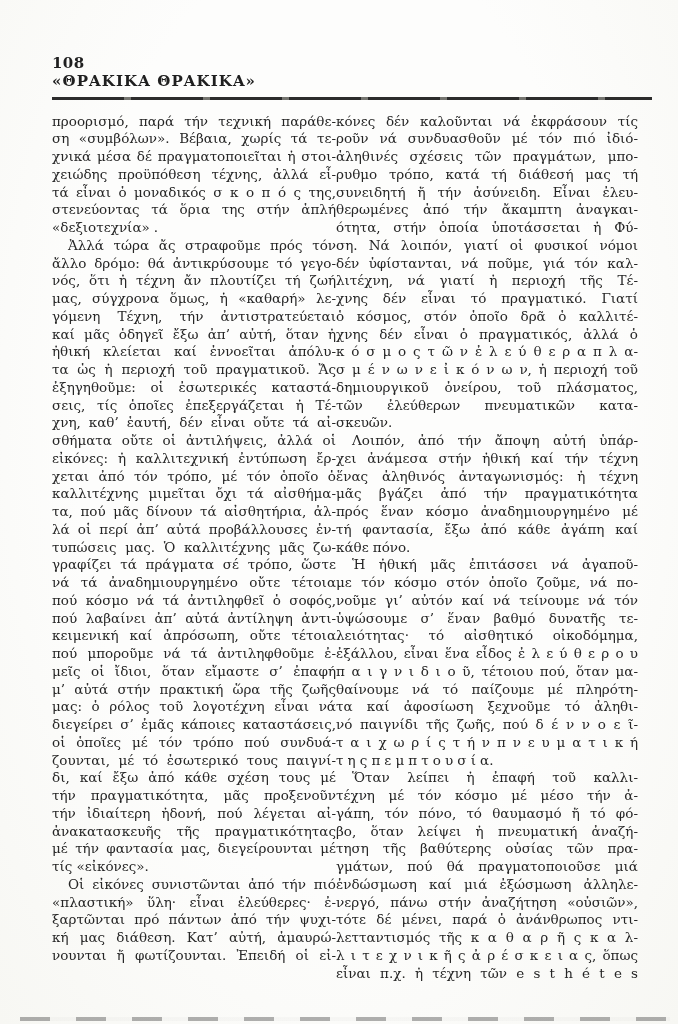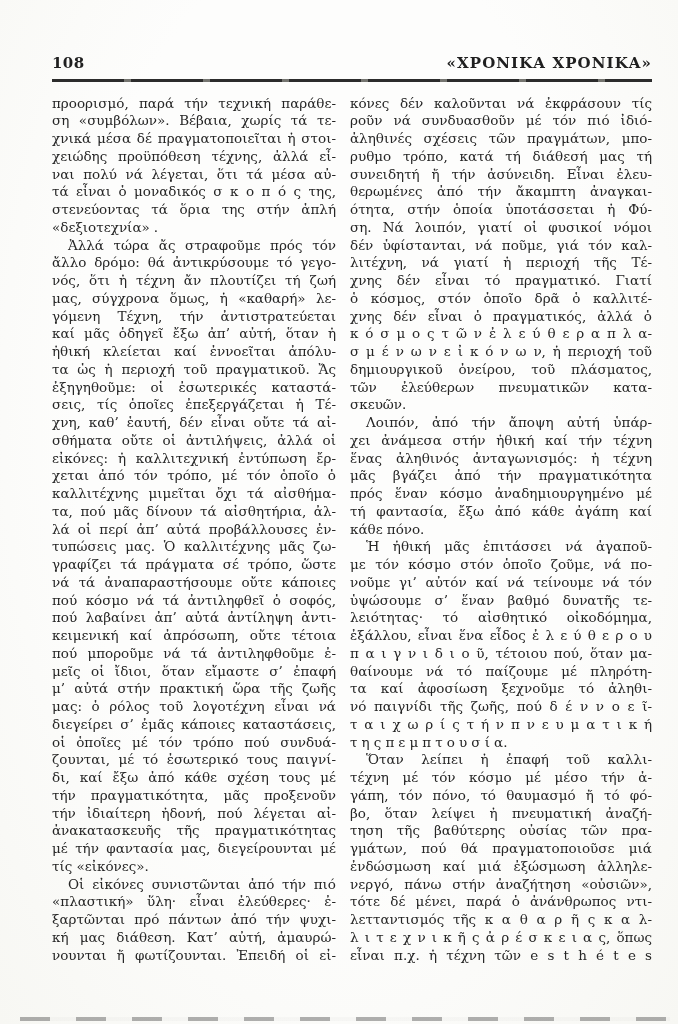"108" .page-header { flex-direction: none -> column }
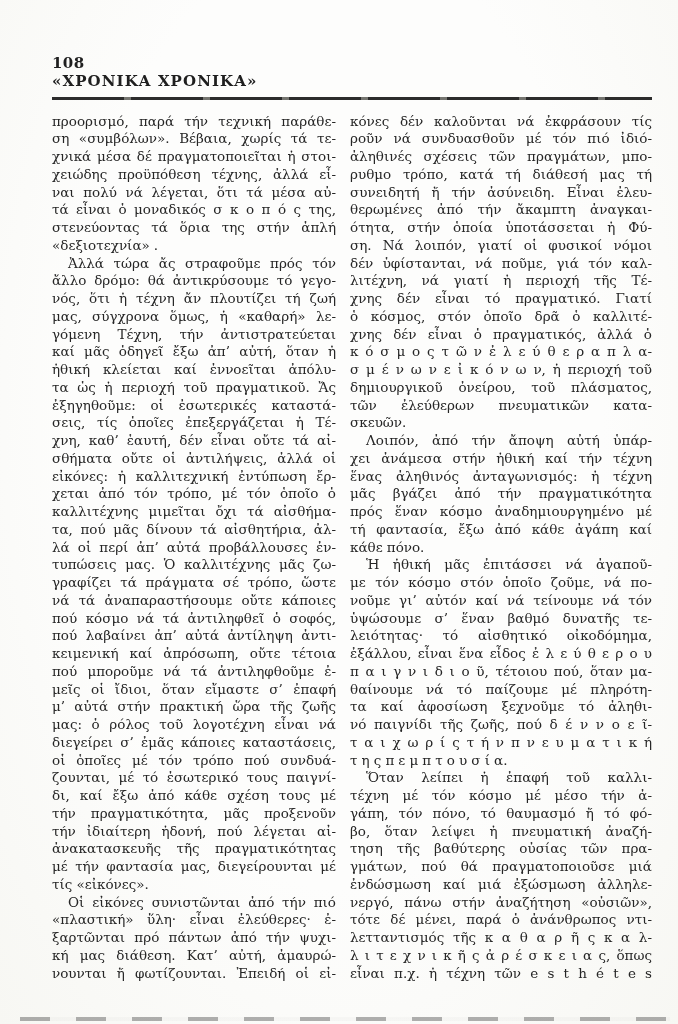"«ΧΡΟΝΙΚΑ ΧΡΟΝΙΚΑ»" span.journal-title { text: ΧΡΟΝΙΚΑ ΧΡΟΝΙΚΑ -> ΘΡΑΚΙΚΑ ΘΡΑΚΙΚΑ }
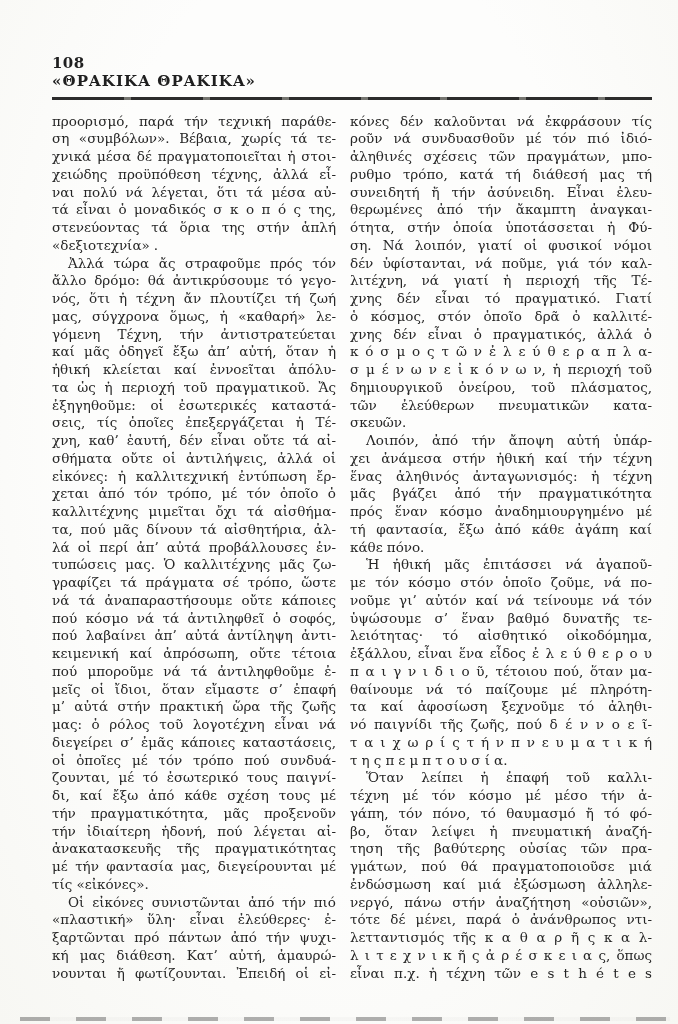"προορισμό, παρά τήν τεχνική παράθε-" .column-left { margin-right: 14px -> none }
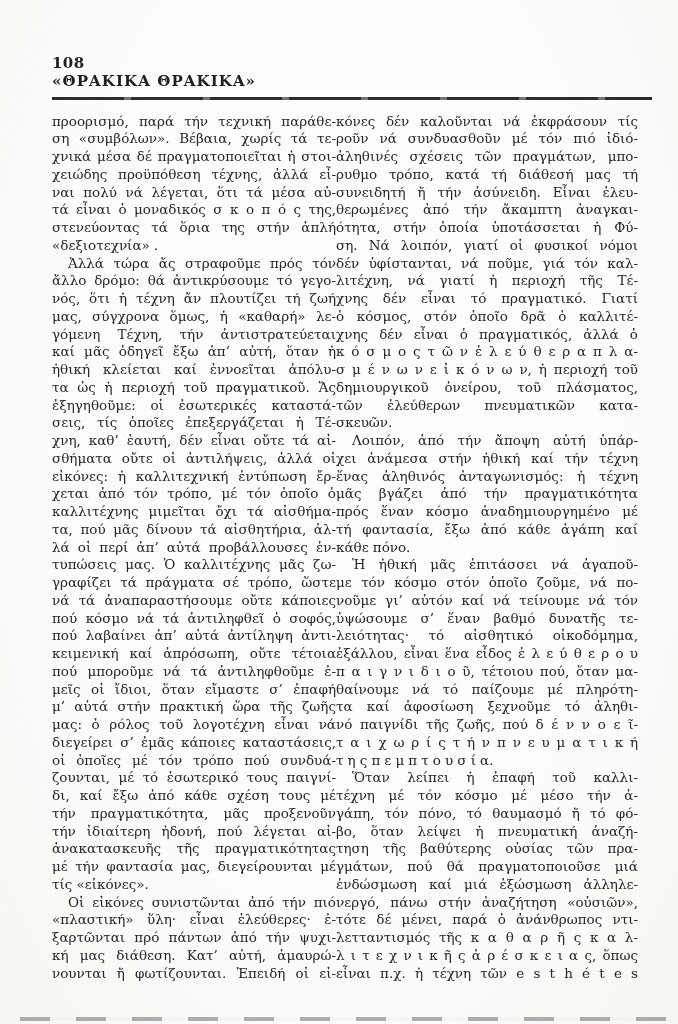"ναι πολύ νά λέγεται, ὅτι" div.line { html: <div>ναι πολύ νά λέγεται, ὅτι τά μέσα αὐ-</div> -> none }
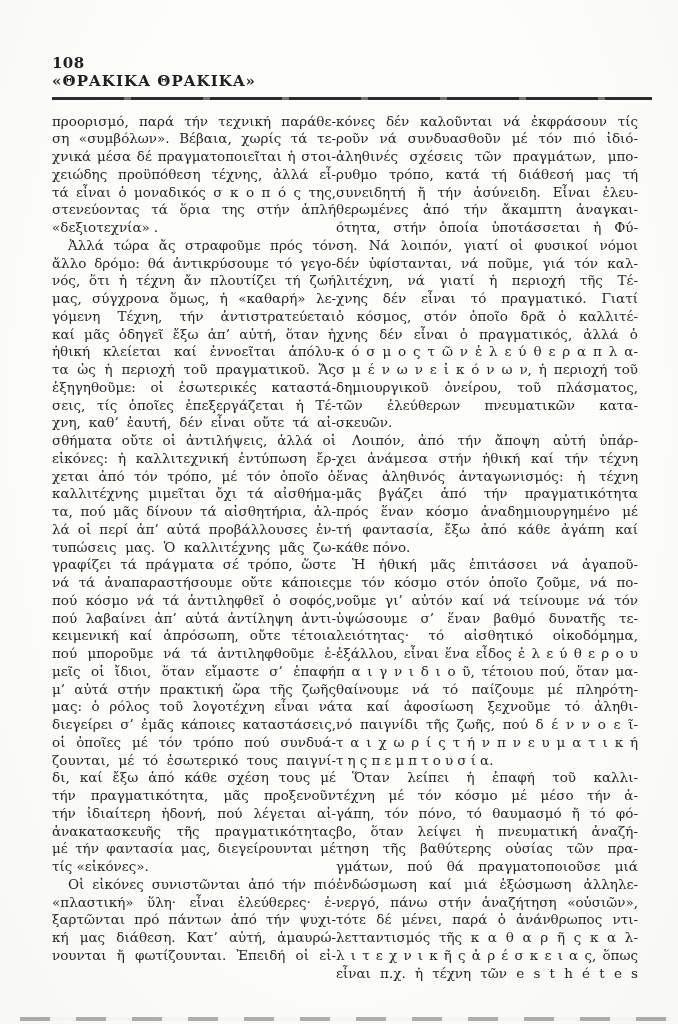"νά τά ἀναπαραστήσουμε οὔτε κάποιες" div.line { text: ἀναπαραστήσουμε οὔτε κάποιες -> ἀναδημιουργημένο οὔτε τέτοια }
